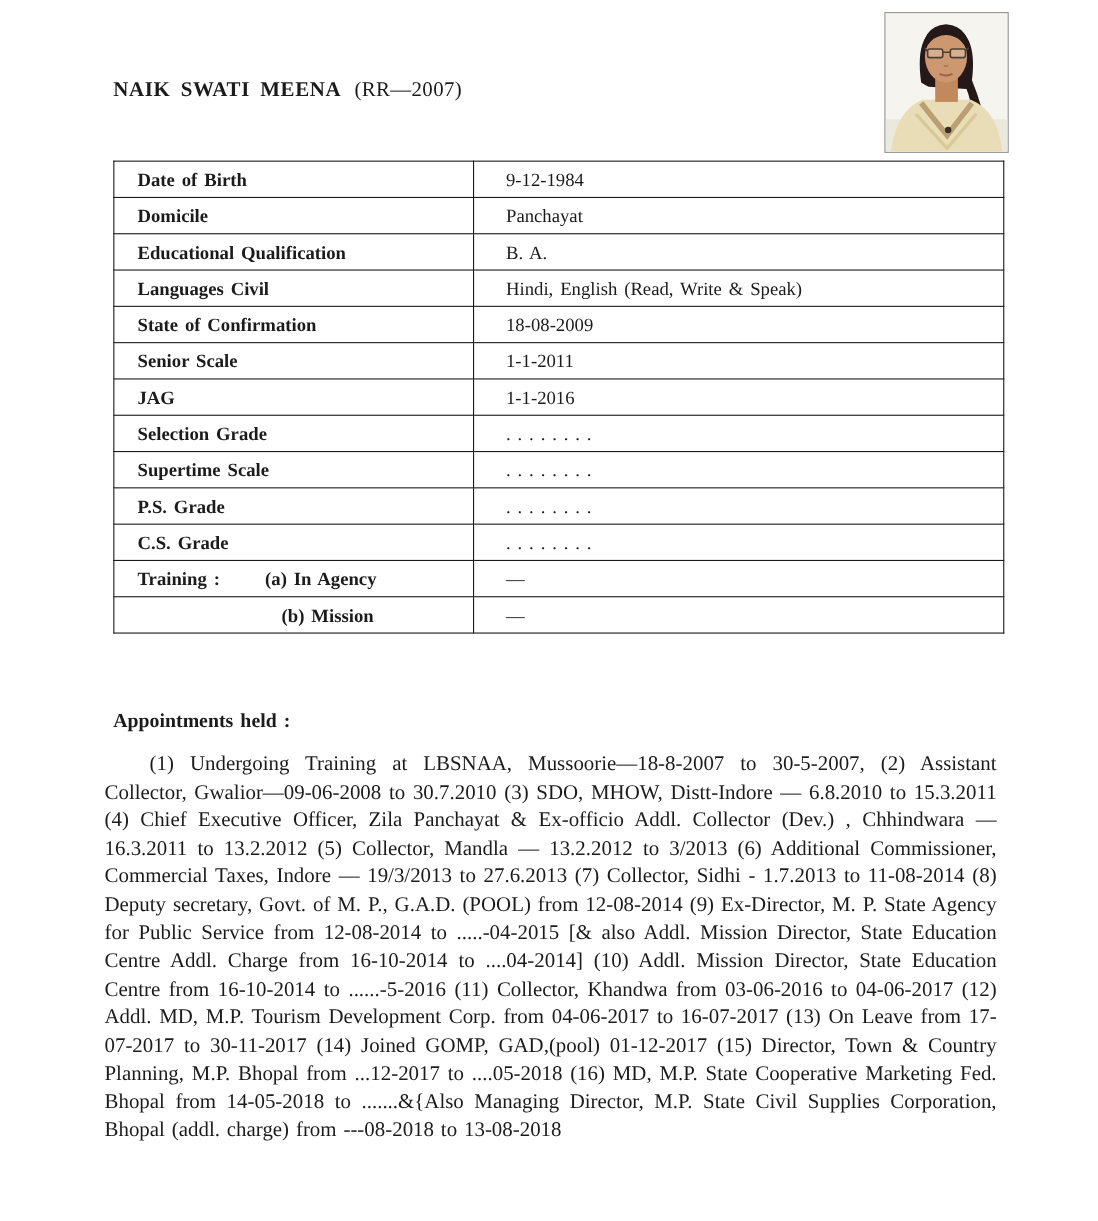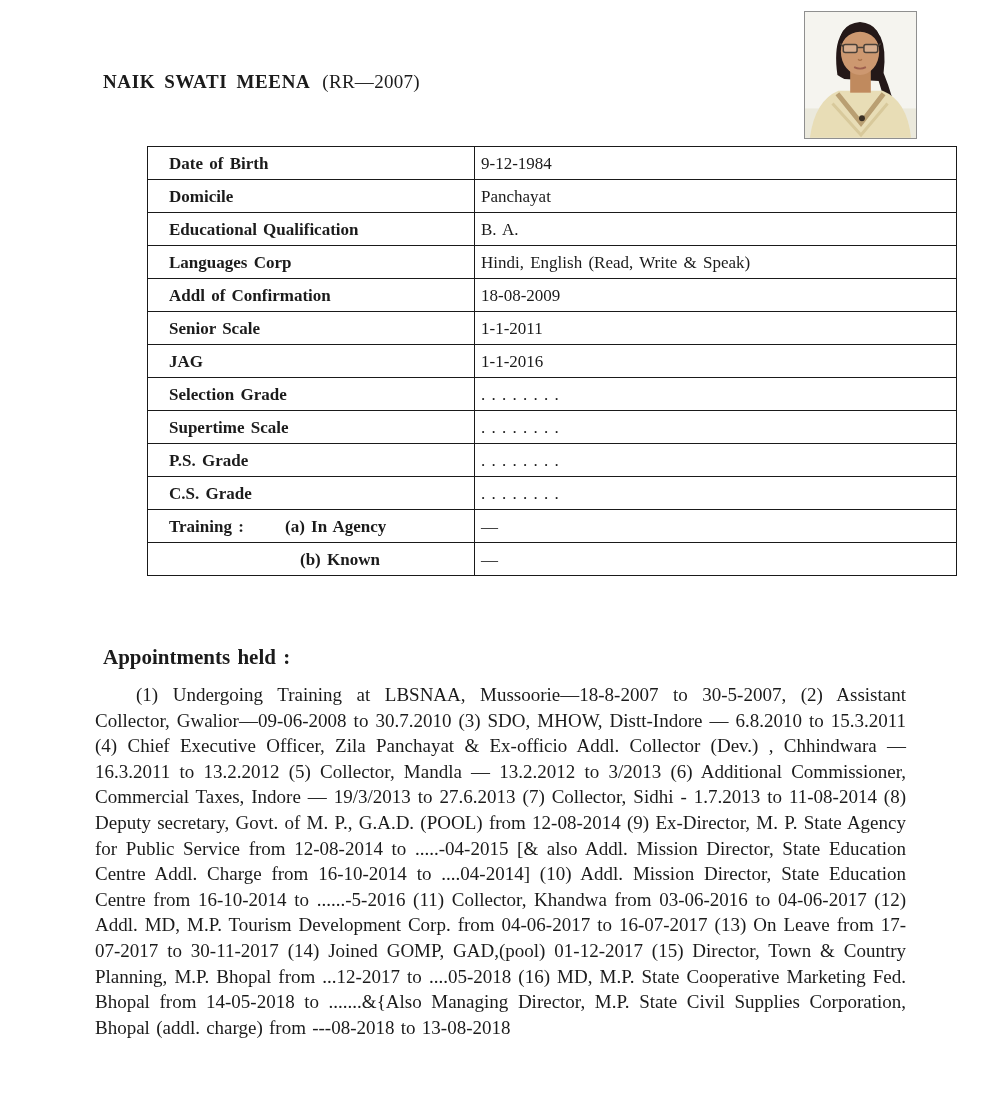"Date of Birth" table.bio { margin-left: 44px -> none }
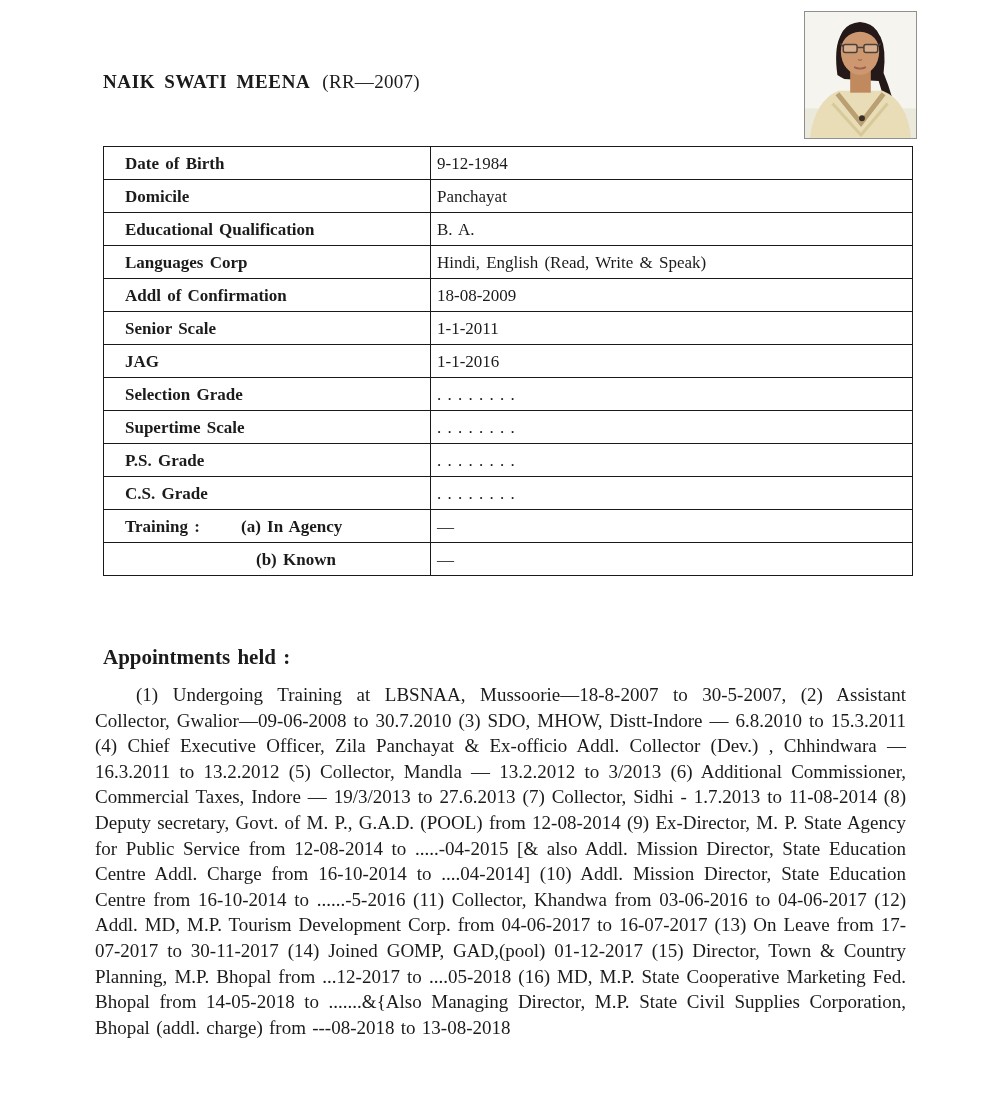"9-12-1984" table.bio td.val { padding-left: 6px -> 29px }
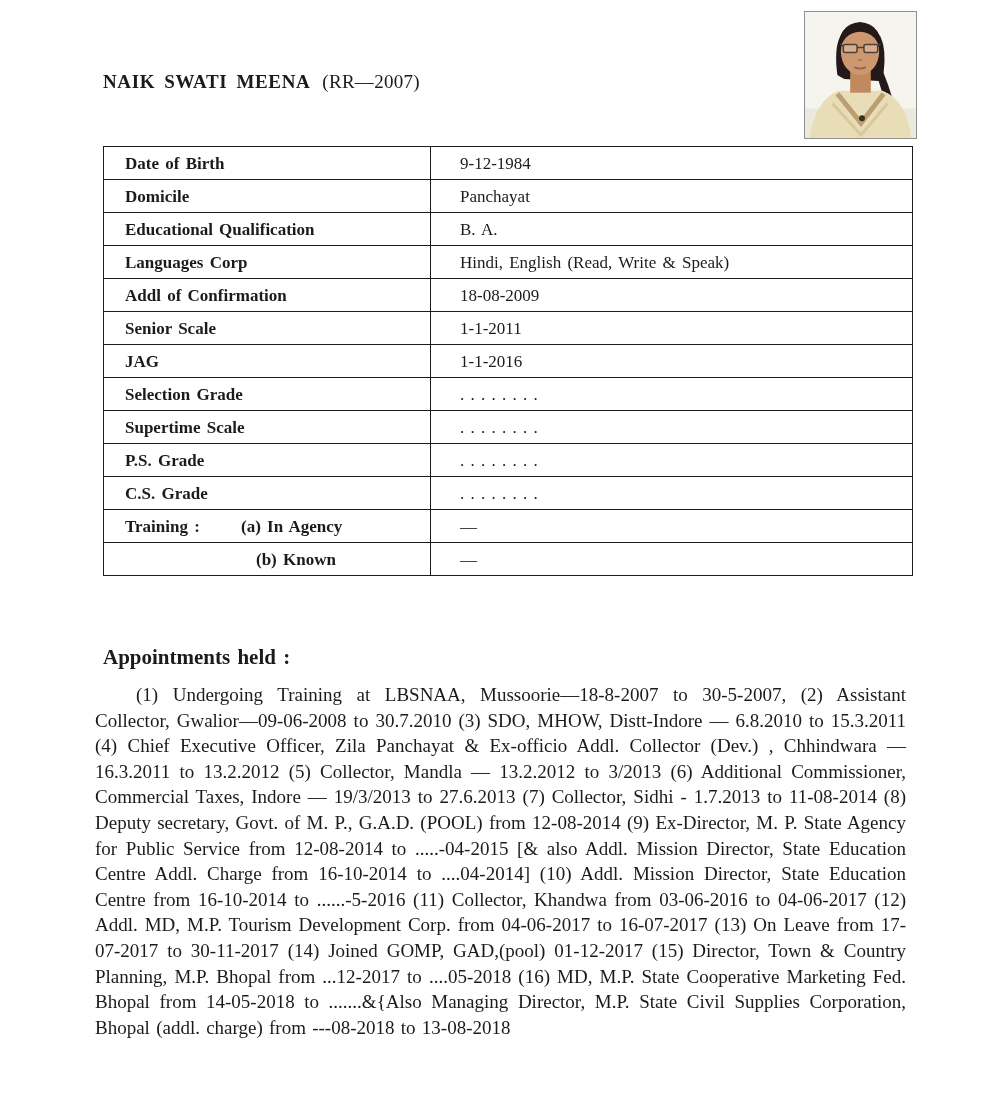"Languages Corp" td.lbl { text: Corp -> Civil }
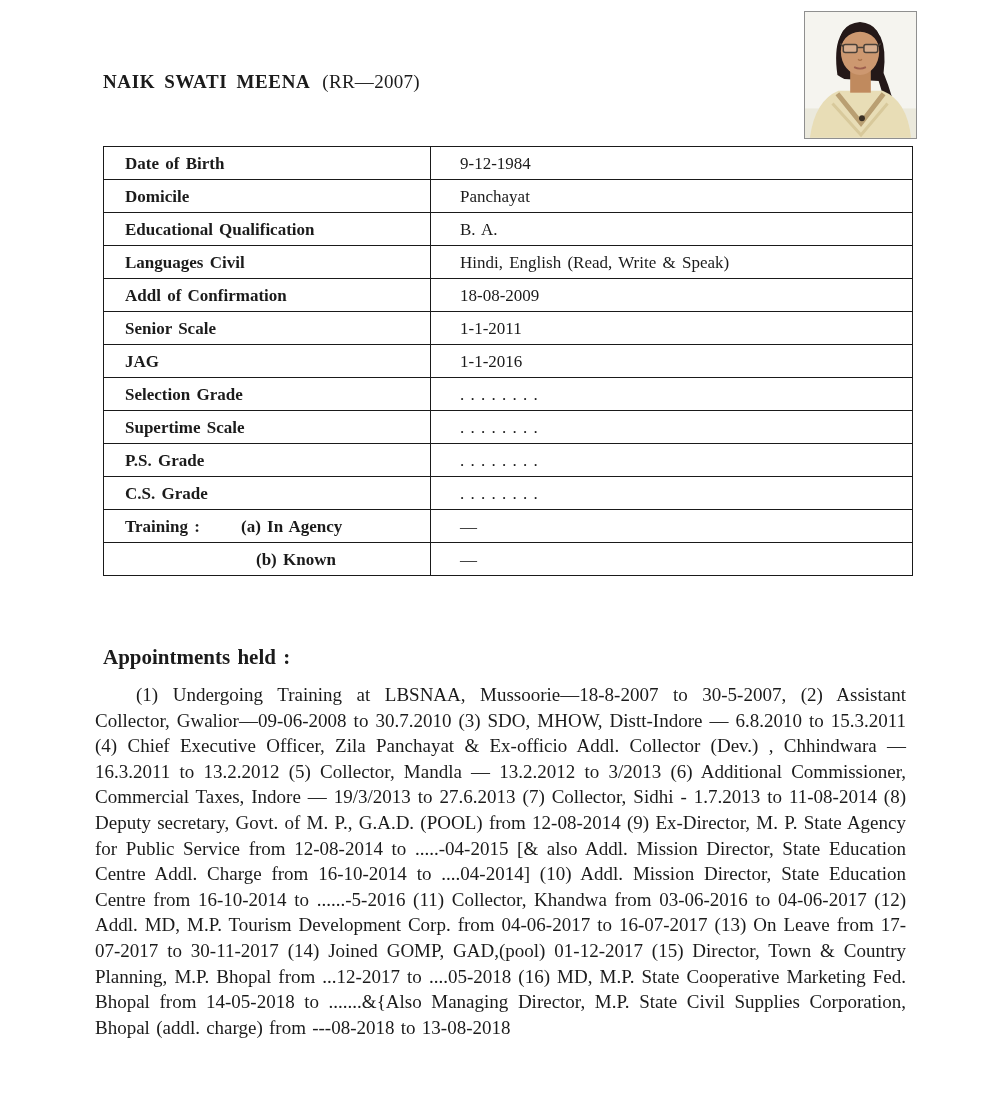"Addl of Confirmation" td.lbl { text: Addl -> State }
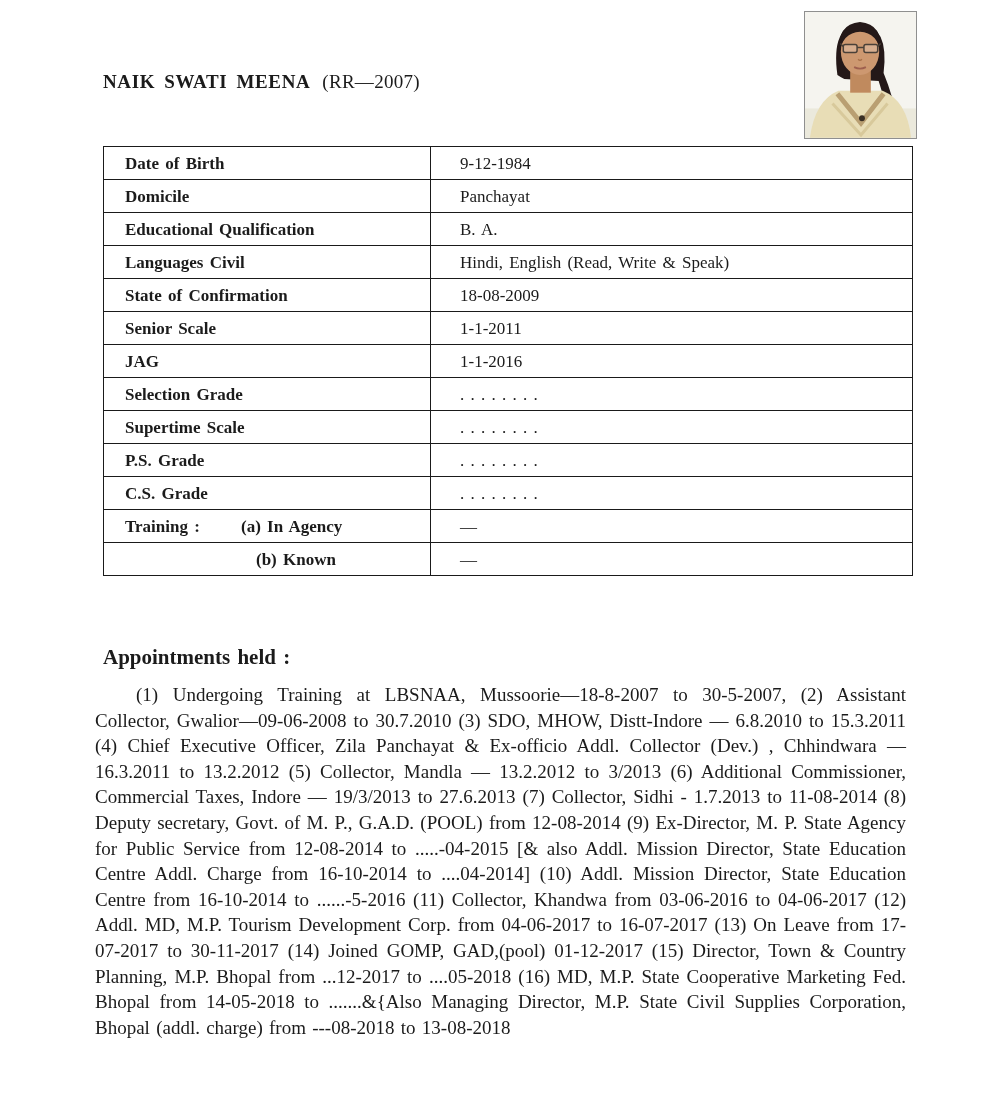"(b) Known" span { text: Known -> Mission }
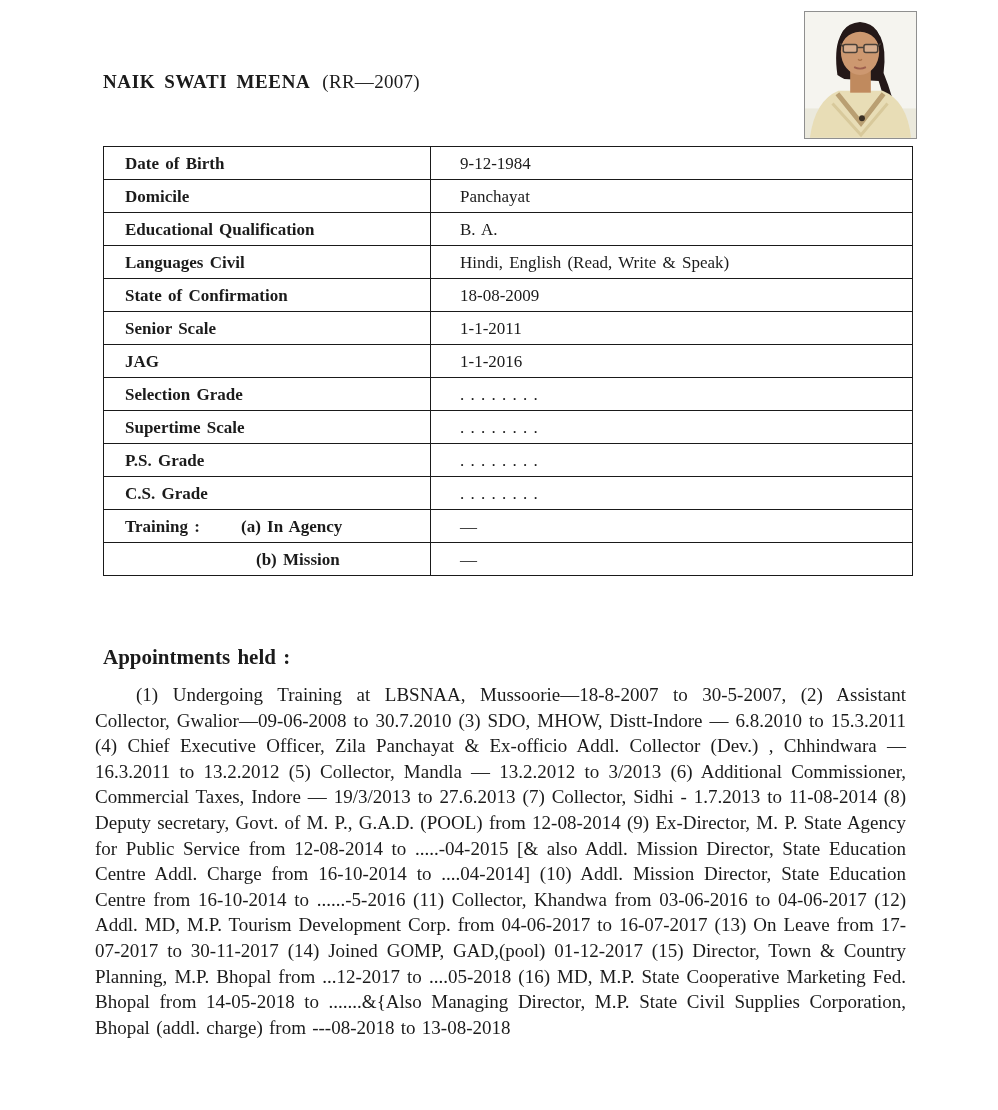"Appointments held :" .appt-heading { font-size: 21px -> 18px }
